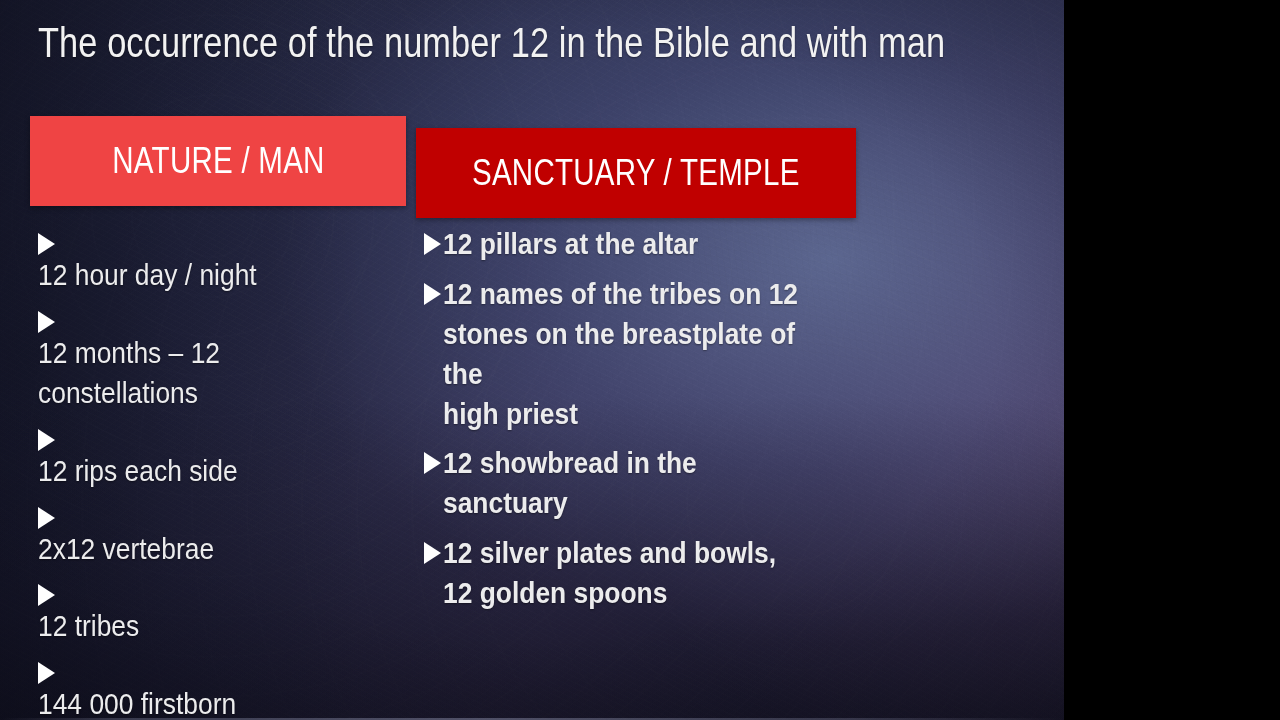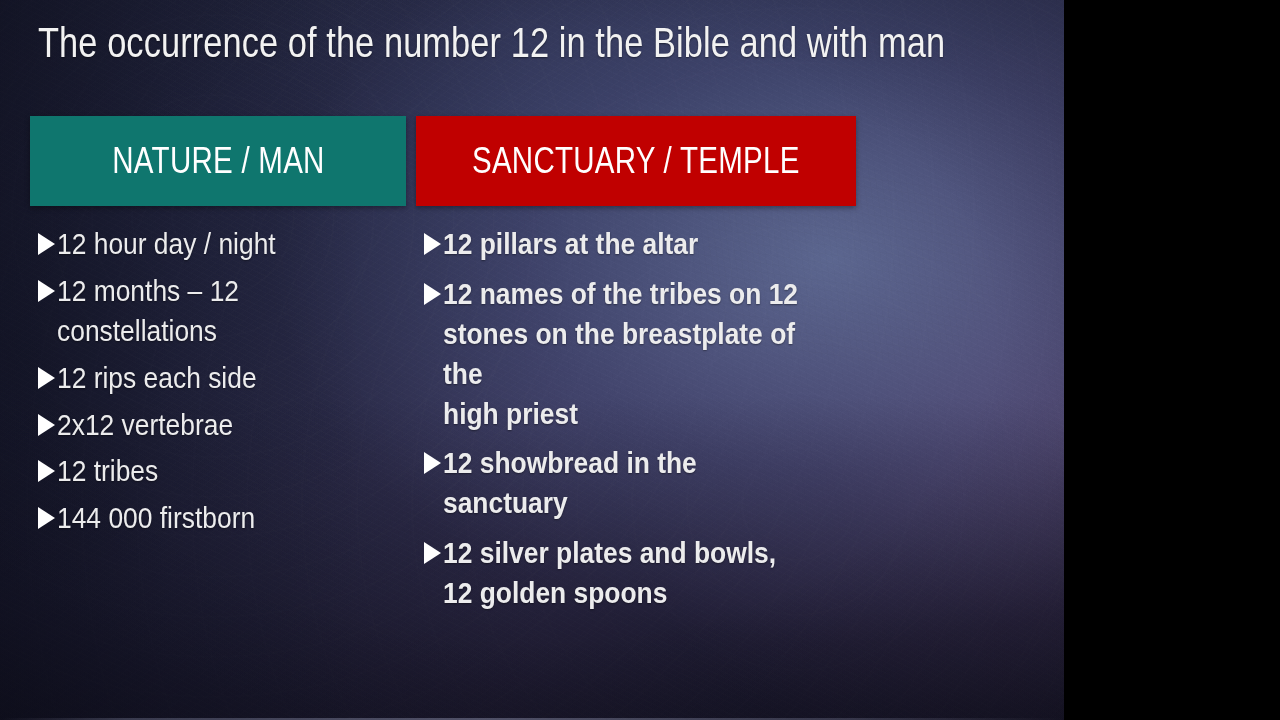"NATURE / MAN" div.hdr { background: #0f766e -> #ef4444 }
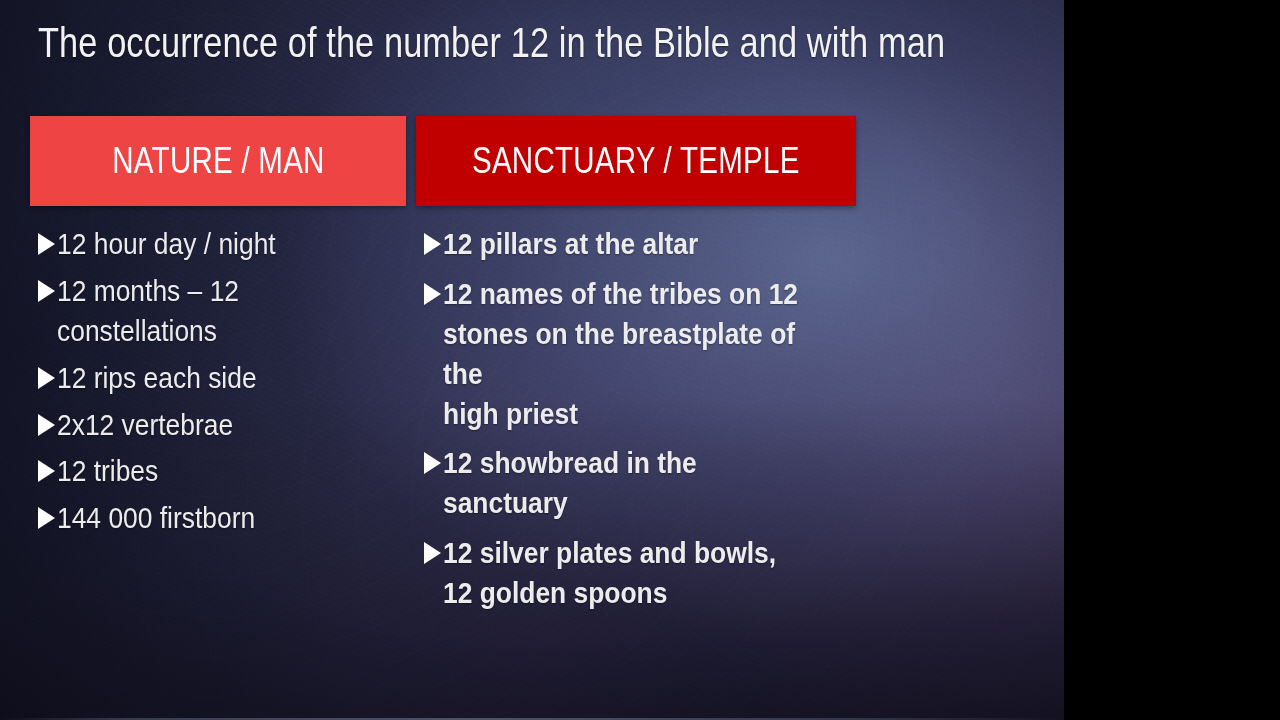"SANCTUARY / TEMPLE" .hdr-temple { margin-top: none -> 12px }
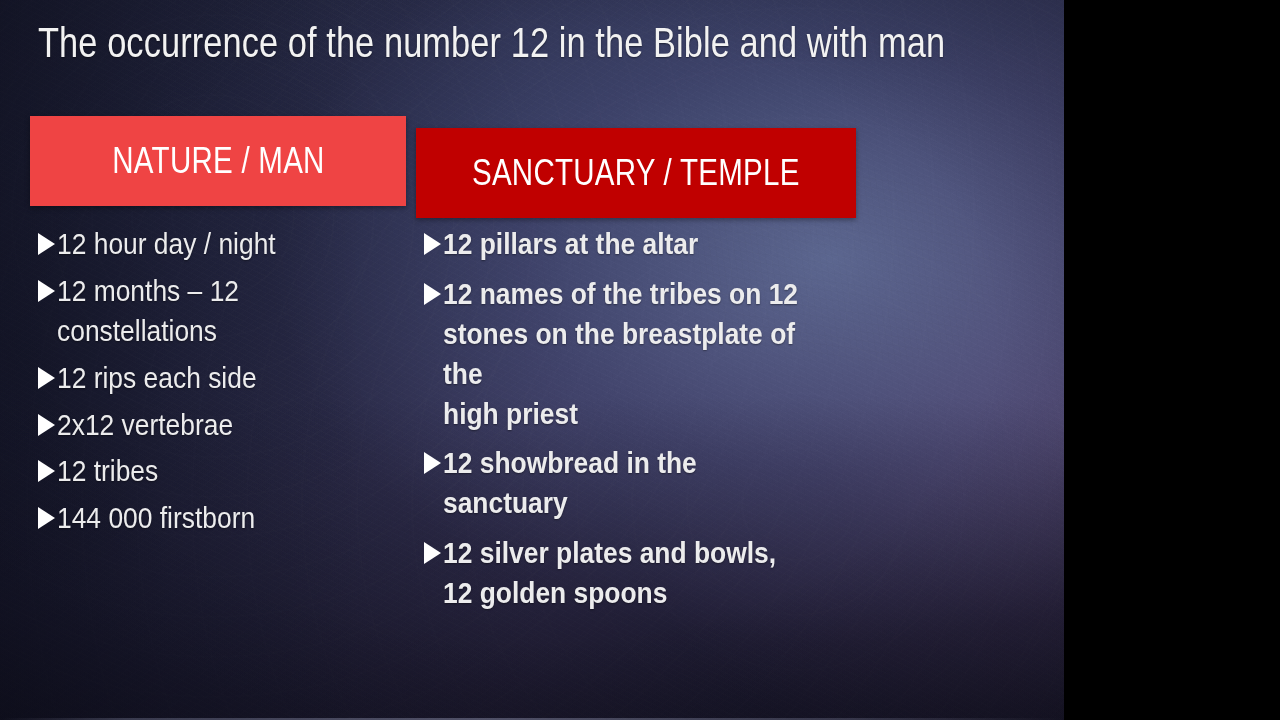"12 hour day / night" .col-left .bullet { flex-direction: none -> column }
